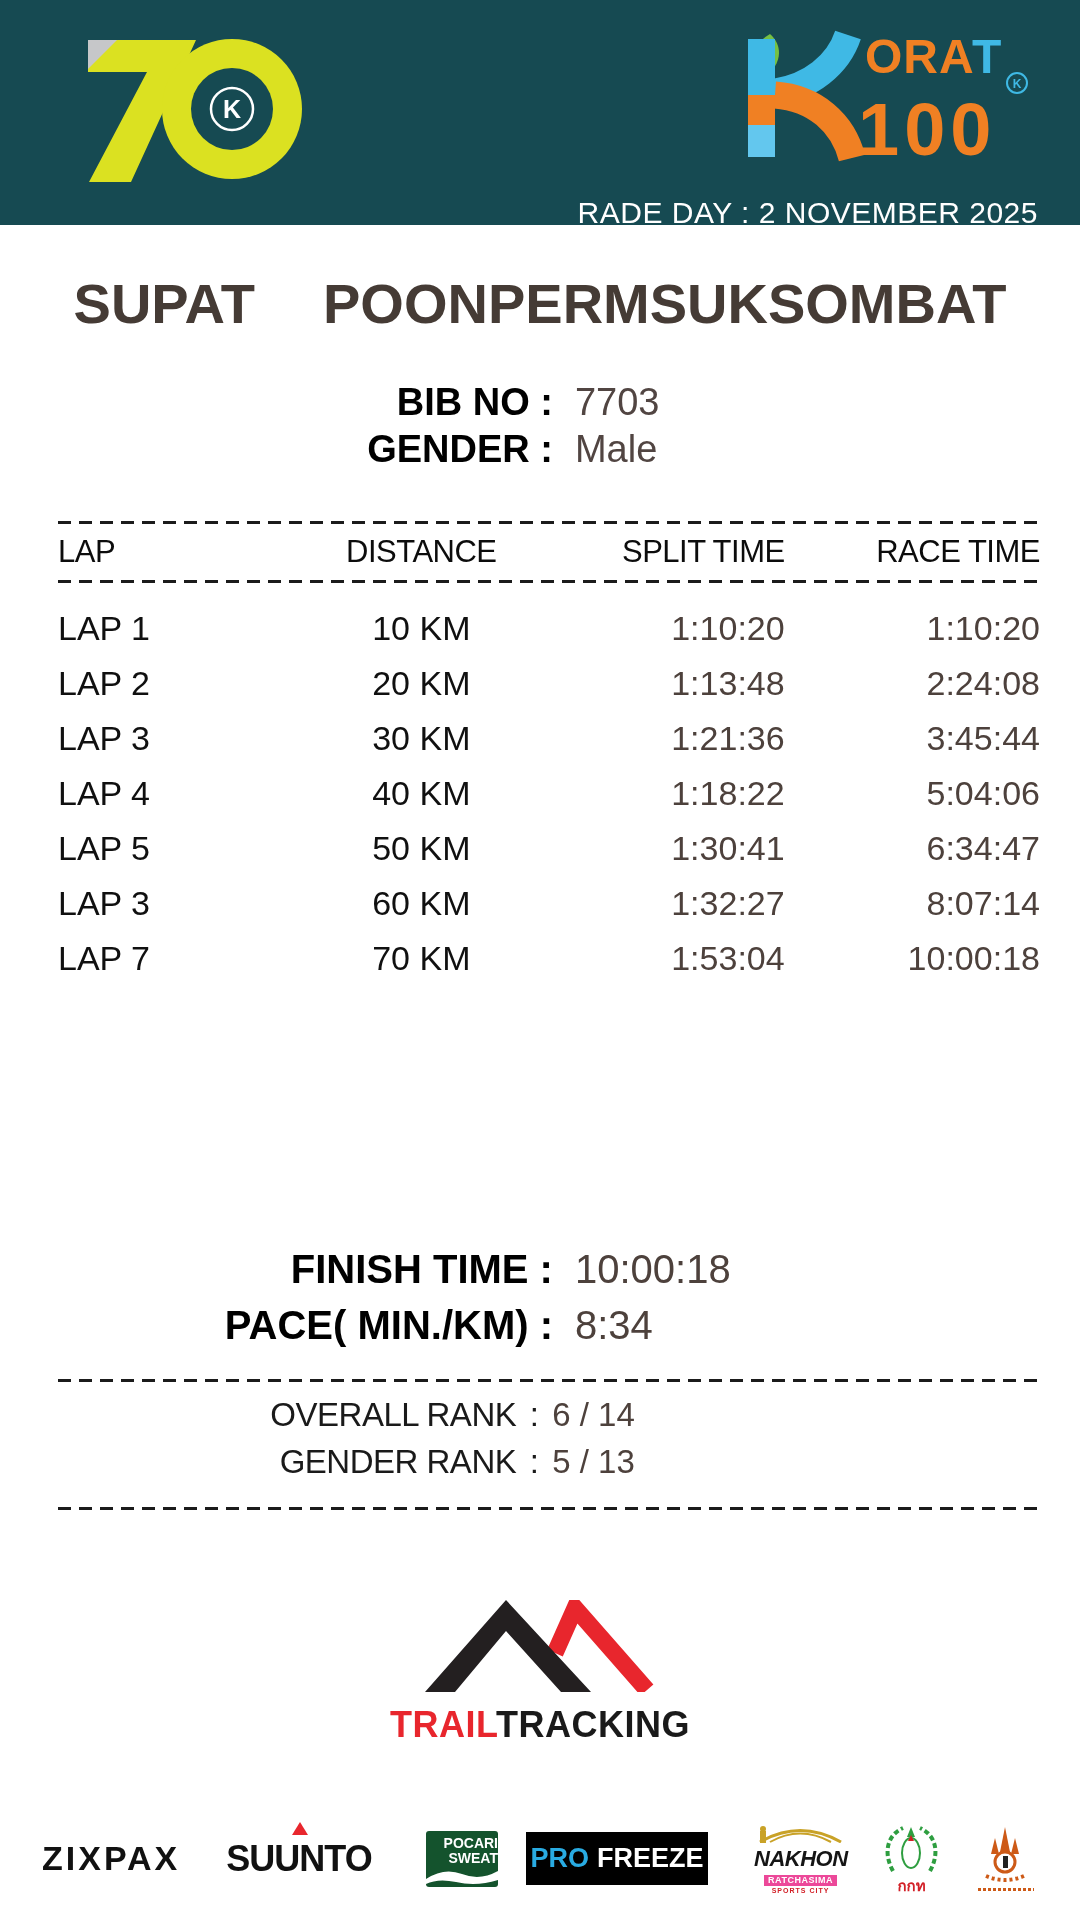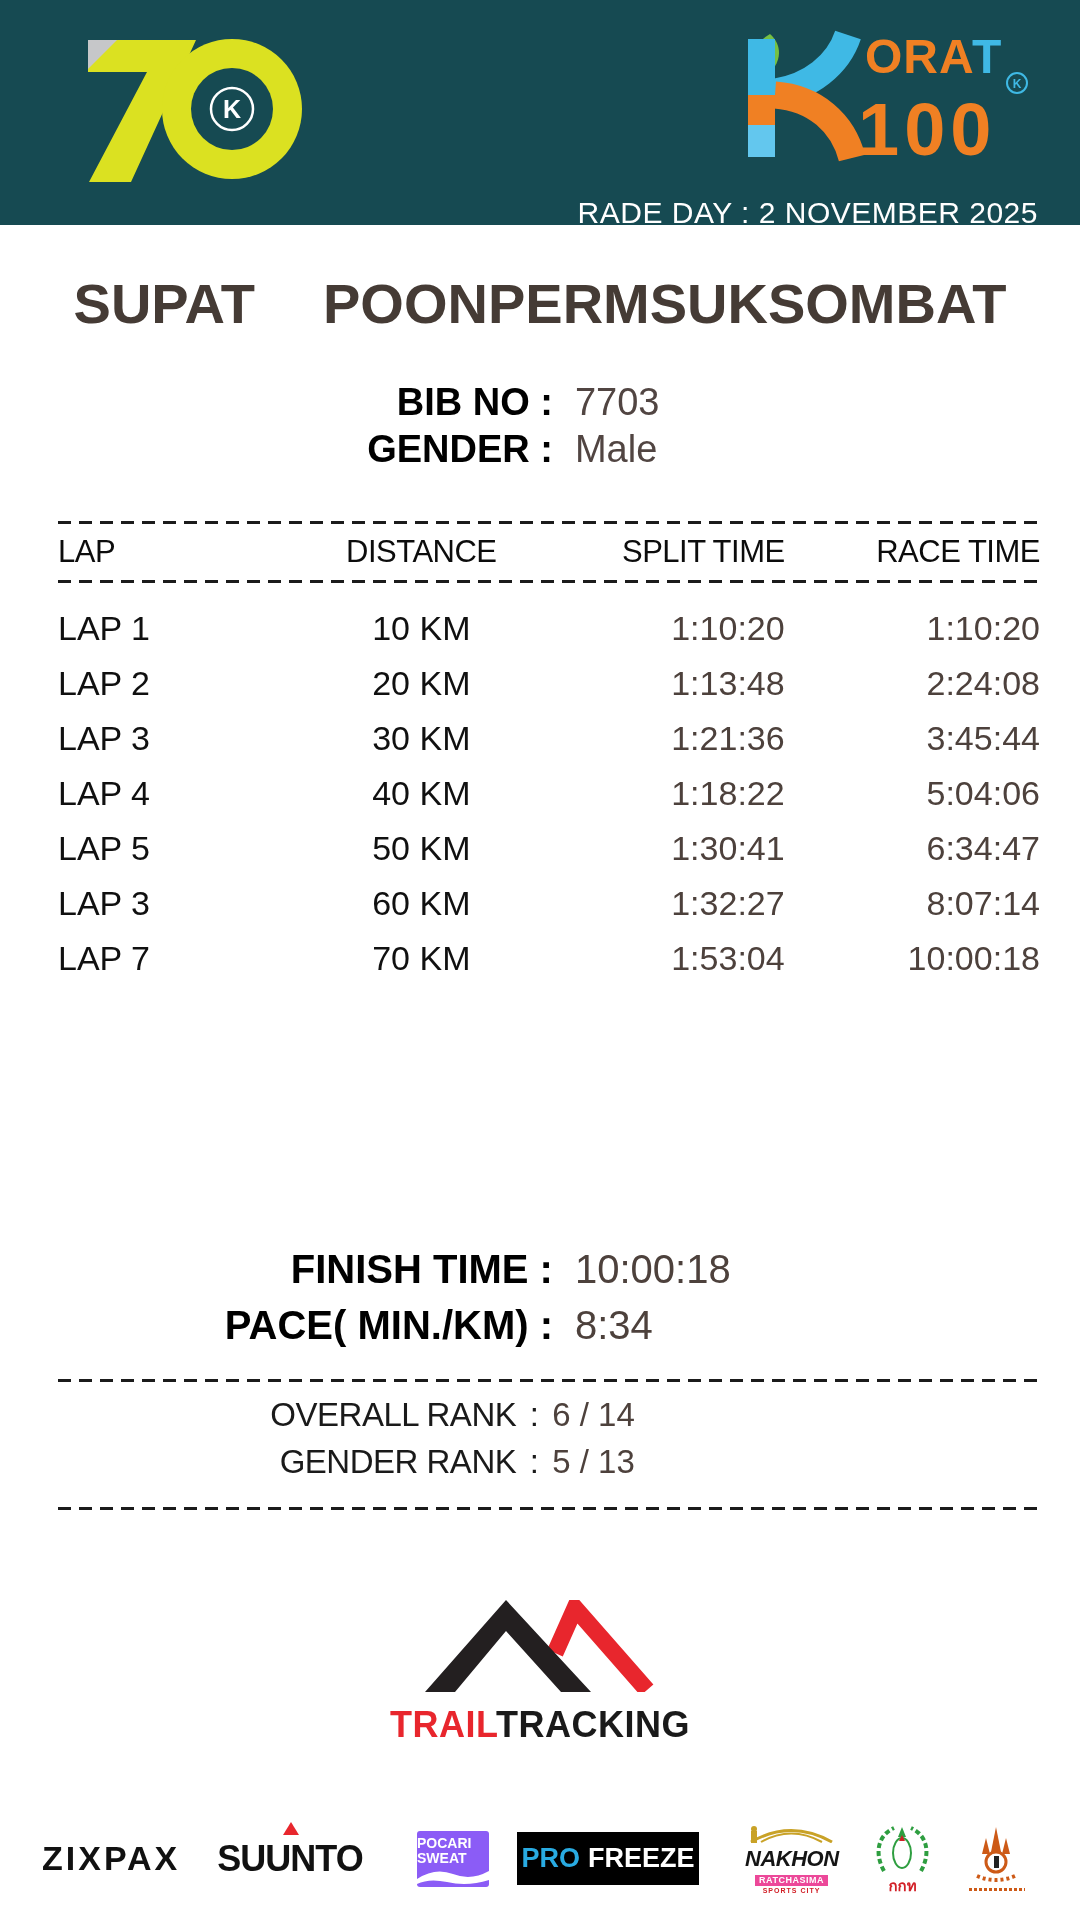"SUUNTO" .sp-suunto { margin-left: 10px -> 19px }
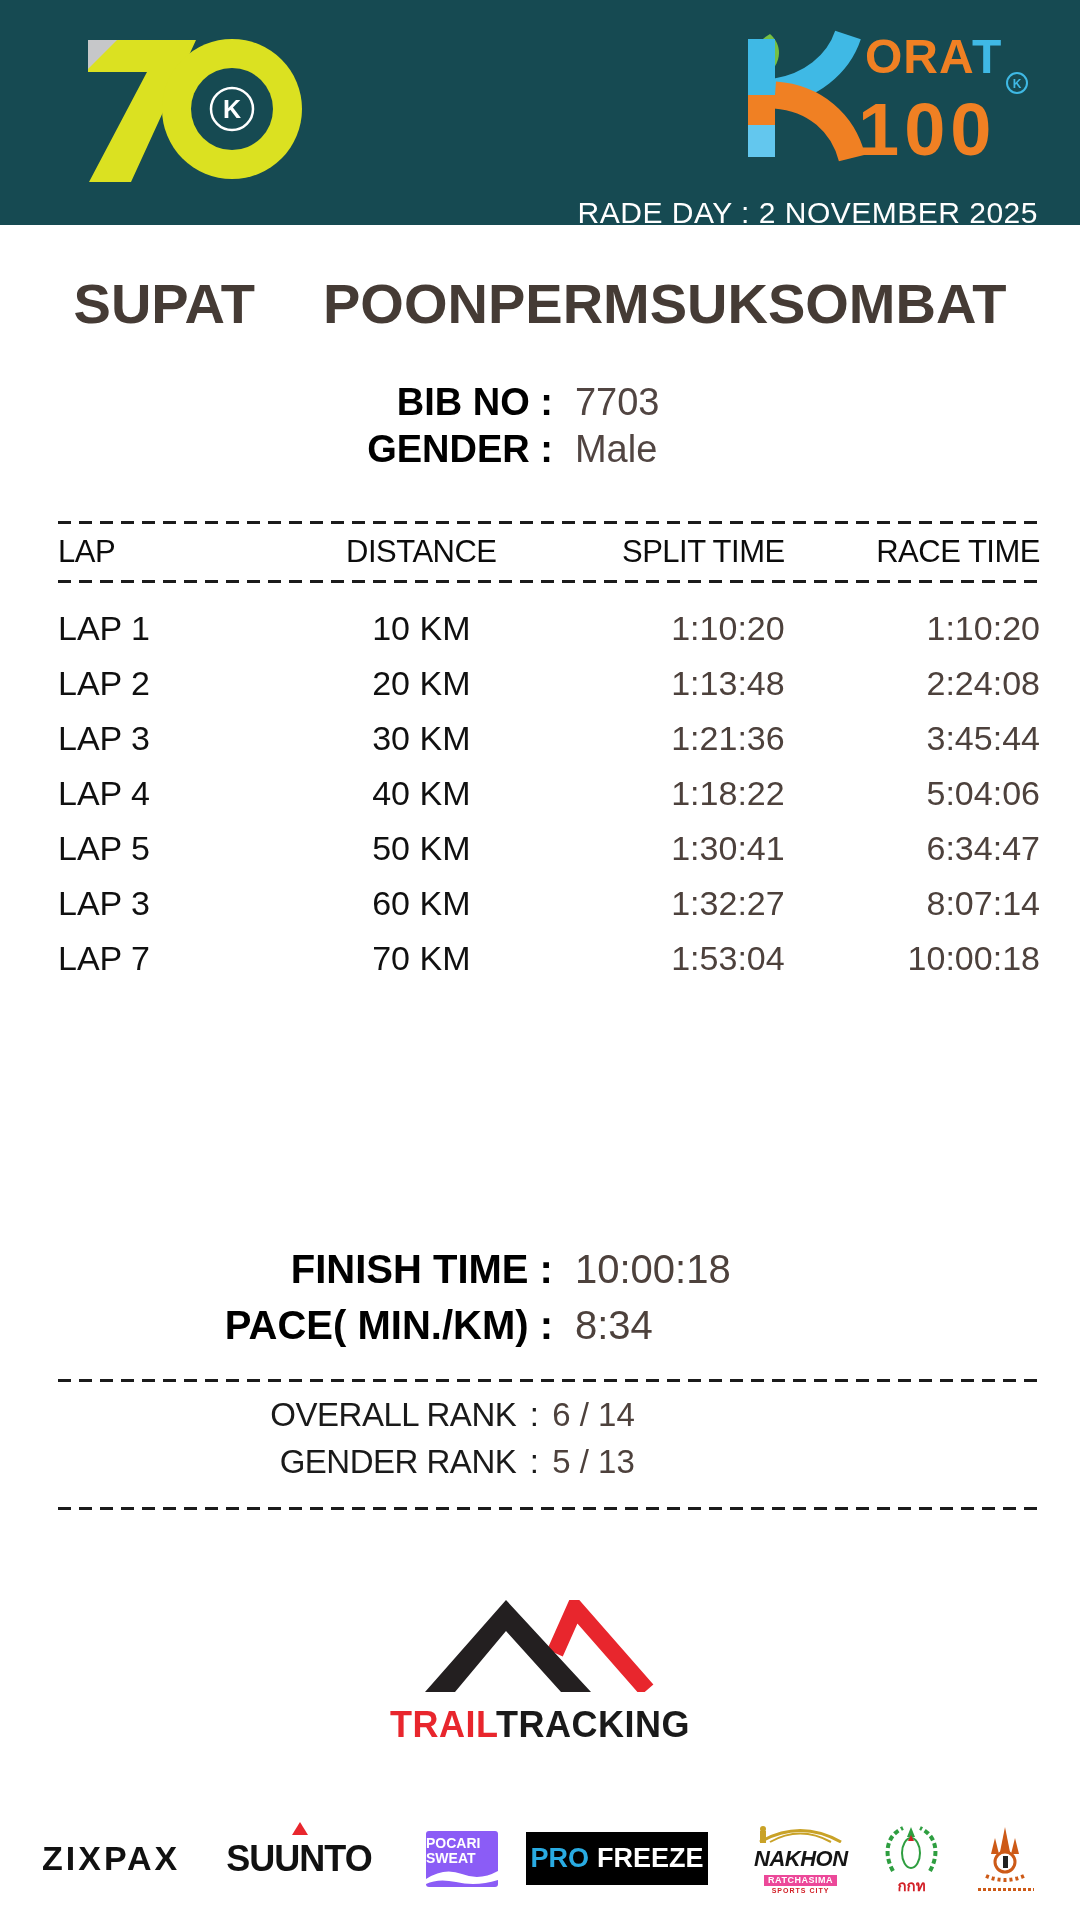"POCARI" .sp-pocari { background: #8b5cf6 -> #14532d; text-align: left -> right }
